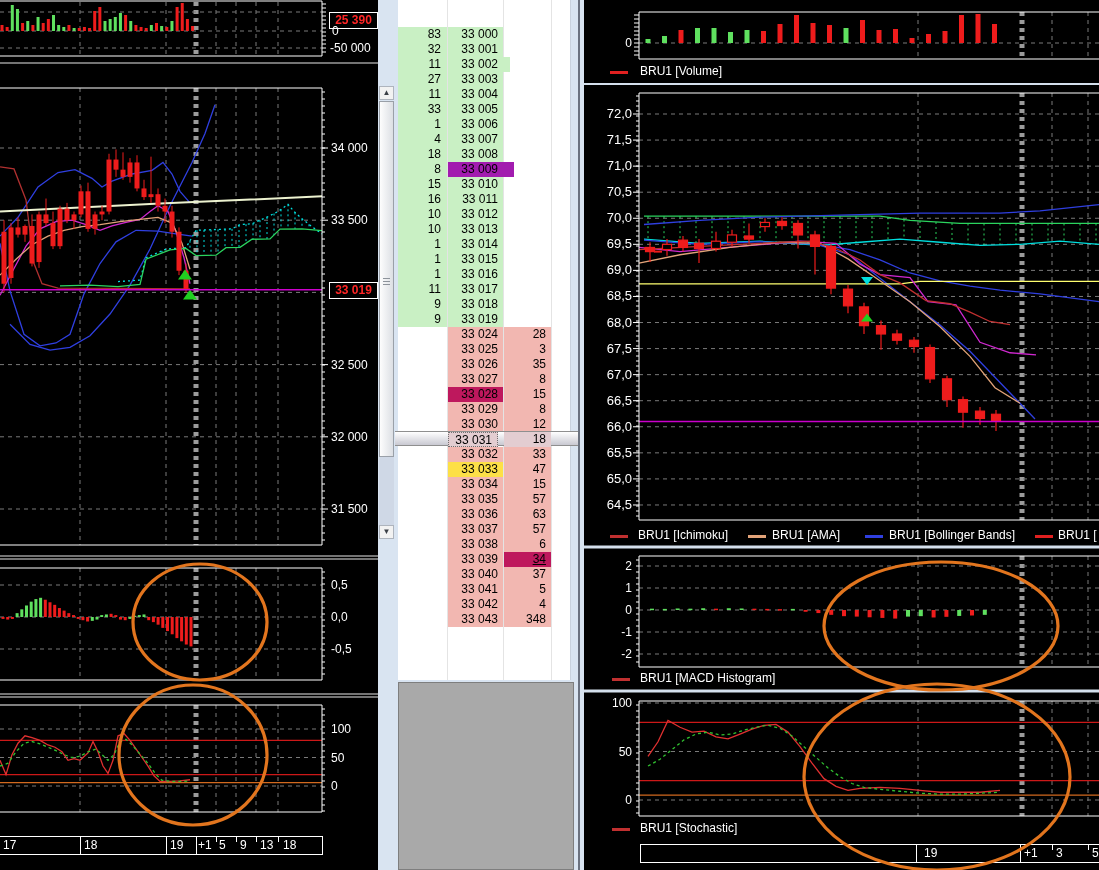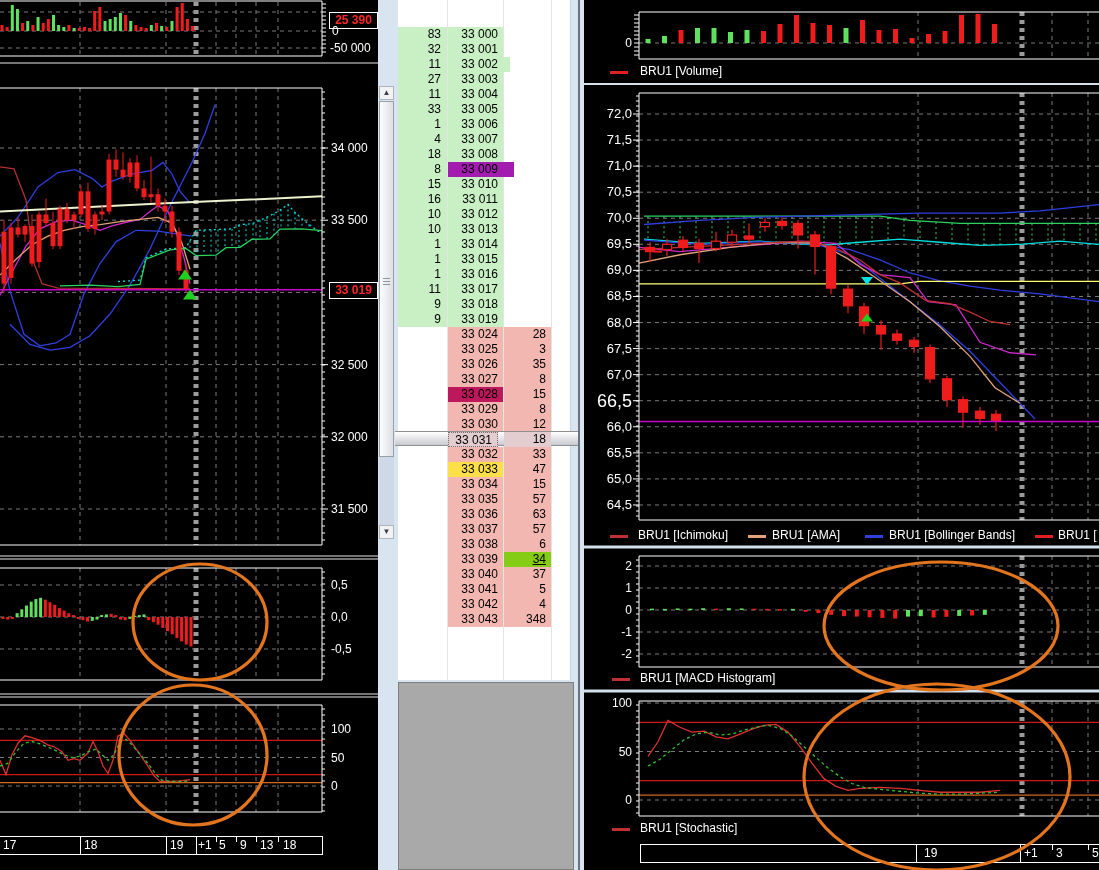"66,5" div.axr { font-size: 18px -> 13px }
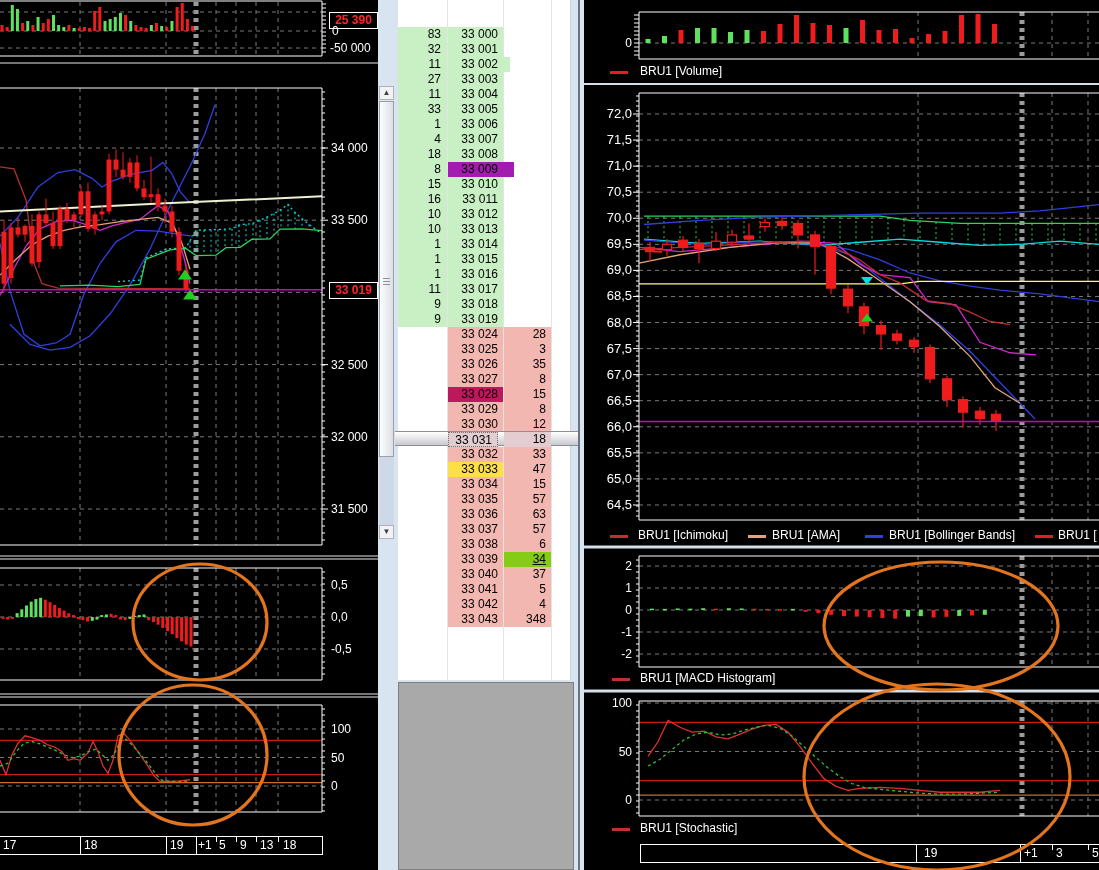"34" div.dom-cell { background: #84cc16 -> #be185d }
